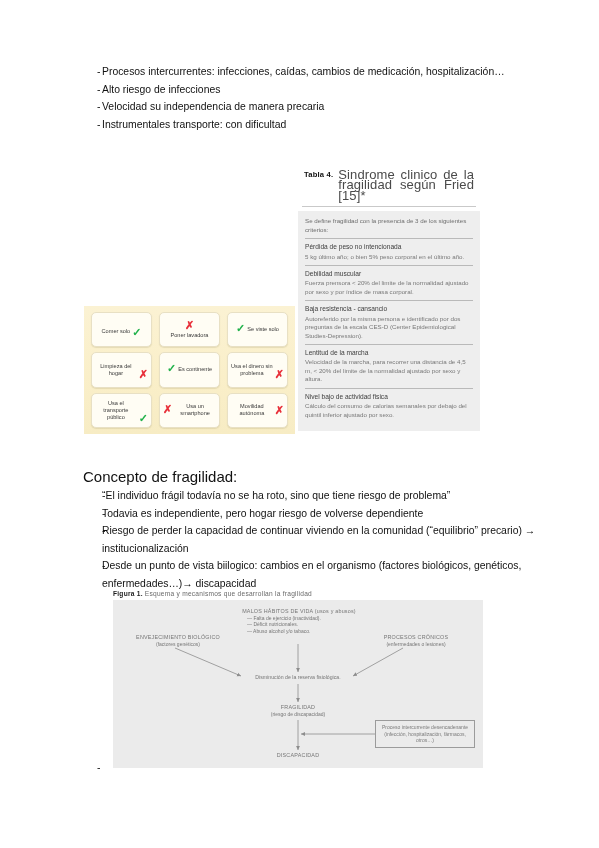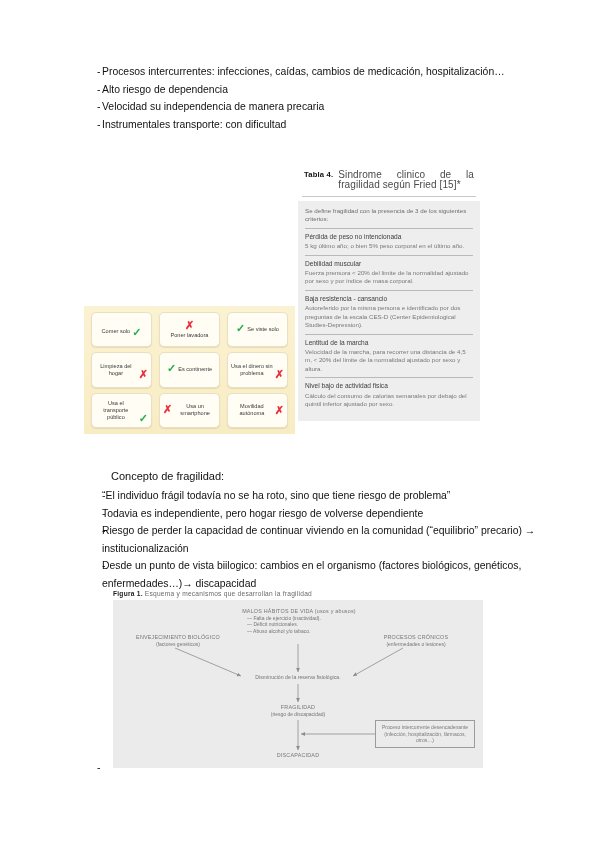"Alto riesgo de dependencia" span.bullet-text { text: dependencia -> infecciones }
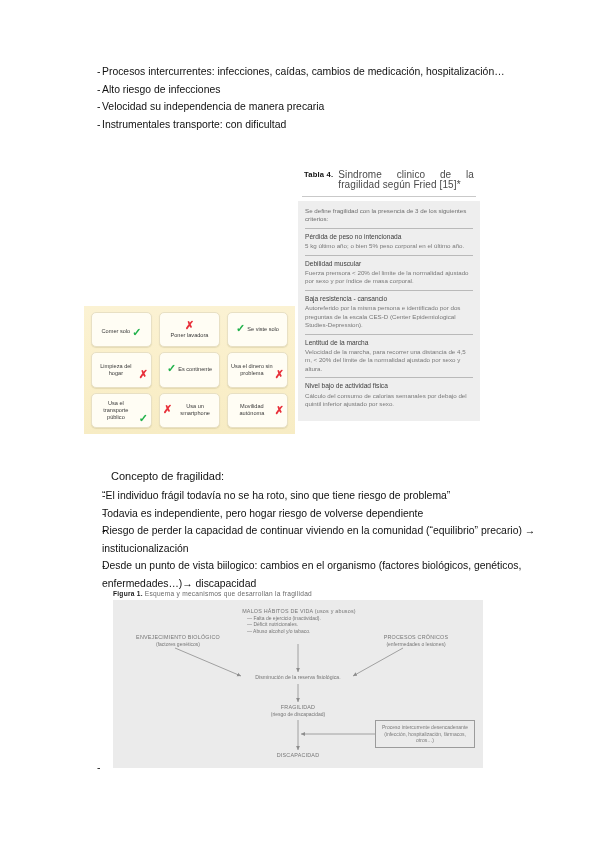"Sindrome clinico de la fragilidad" .tabla4-title { font-size: 10px -> 13px }
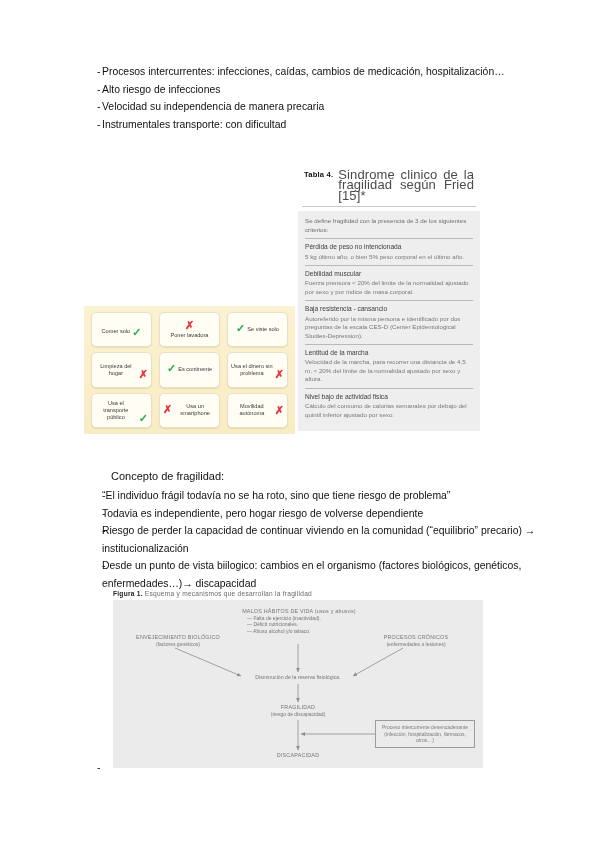"Concepto de fragilidad:" .section-heading { font-size: 11px -> 15px; margin-left: 28px -> none }
